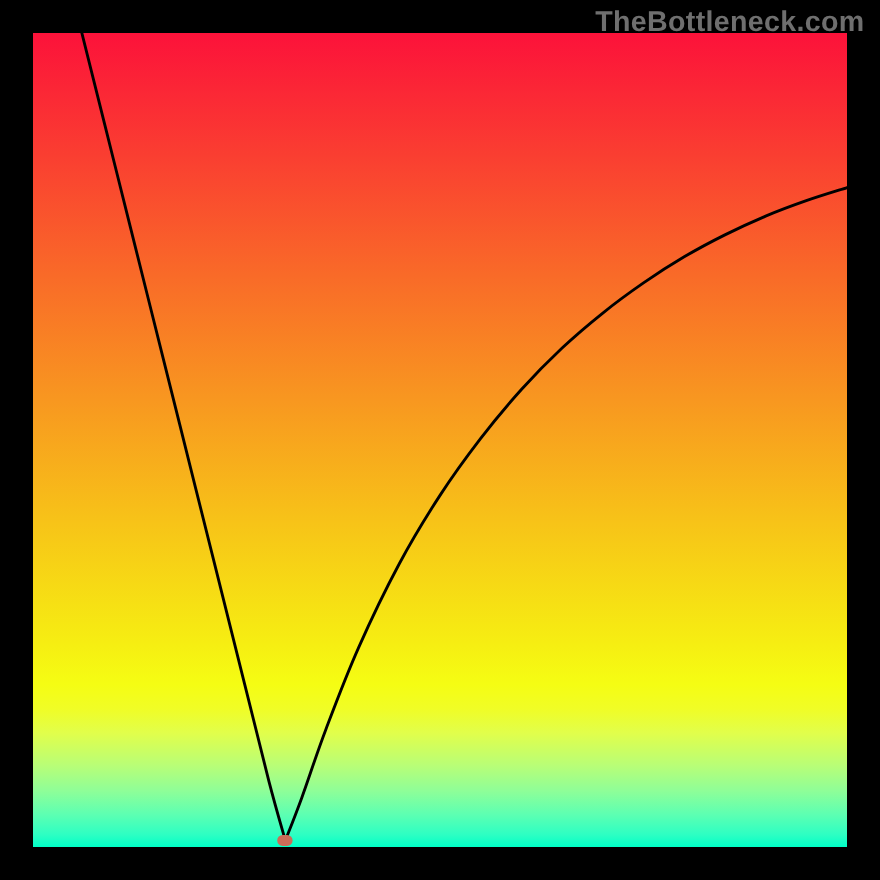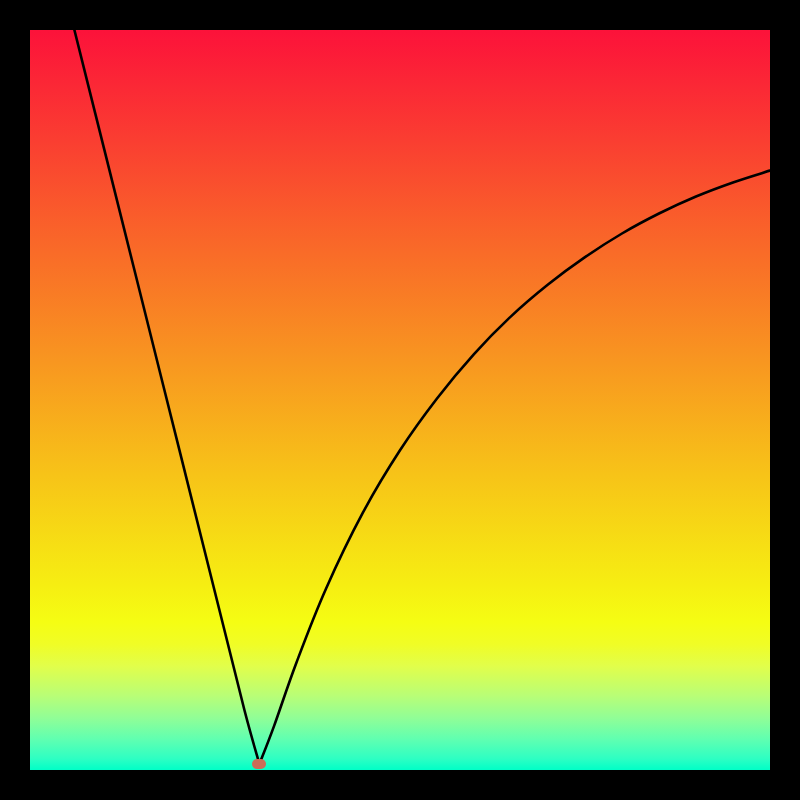"TheBottleneck.com" div.watermark { html: none -> <div>TheBottleneck.com</div> }
